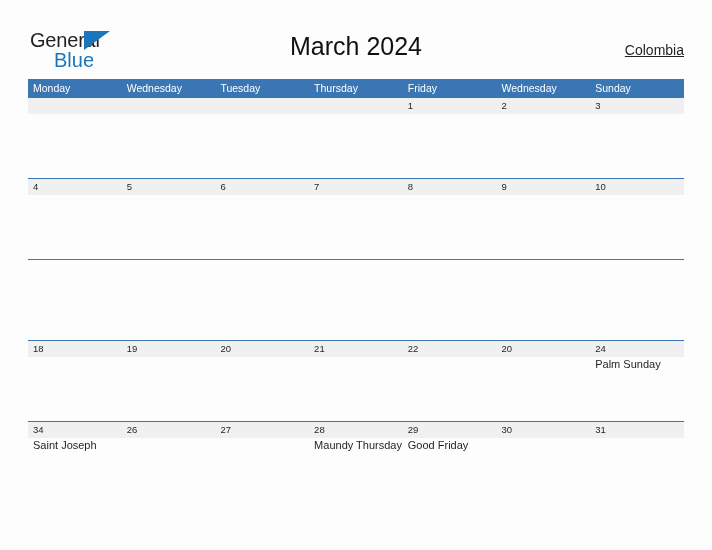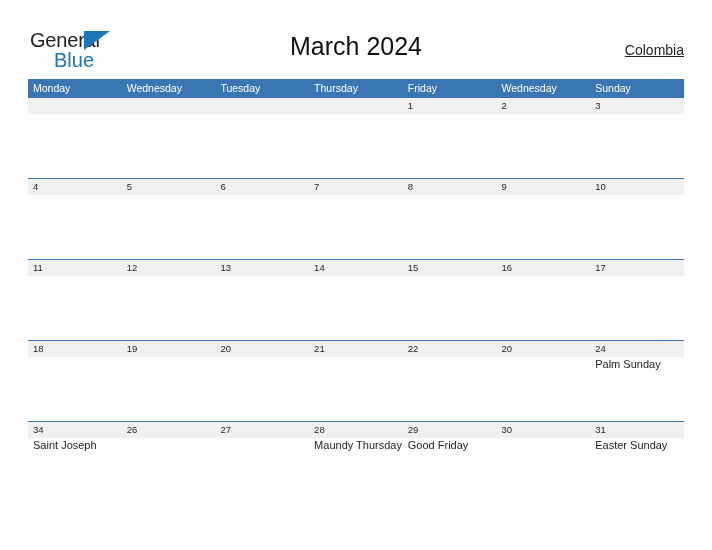"11" div.dates-band { html: <div> <div>11</div> <div>12</div> <div>13</div> <div>14</div> <div>15</div> <div>16</div> <div>17</div> </div> -> none }
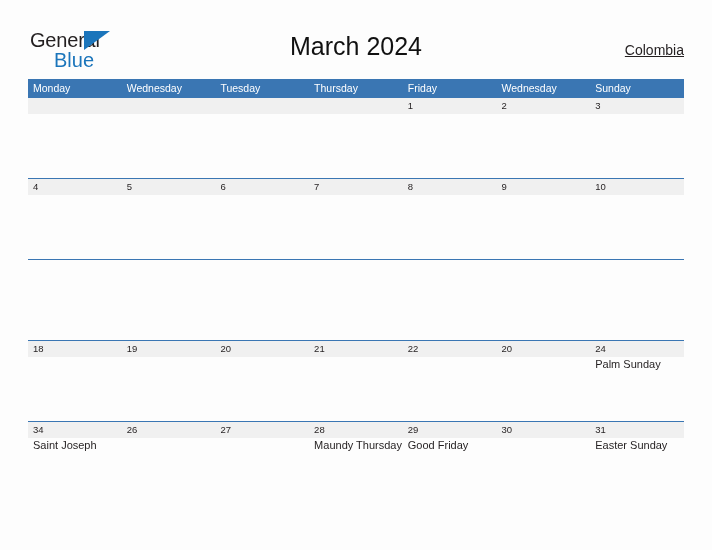"Easter Sunday" div.event-cell { html: <div>Easter Sunday</div> -> none }
